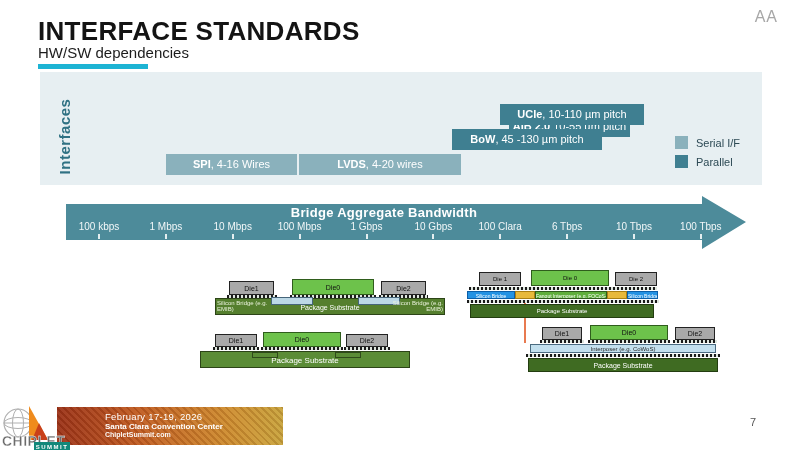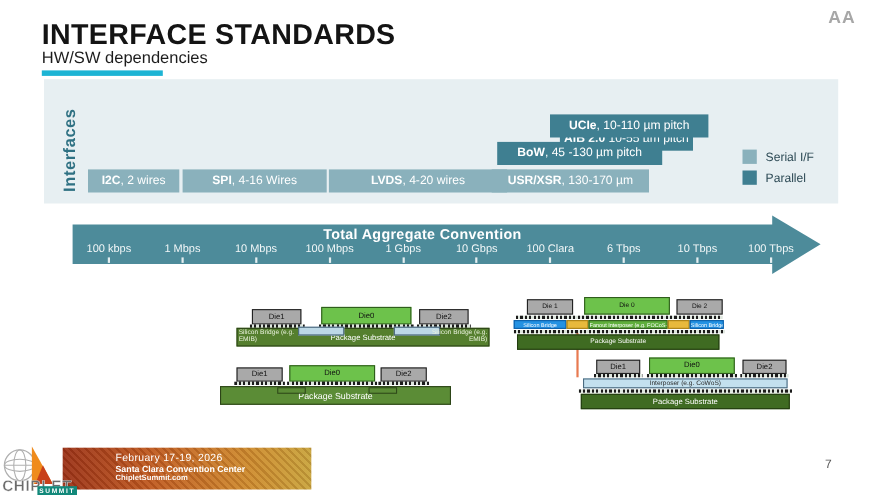"AA" .watermark { font-weight: bold -> normal }
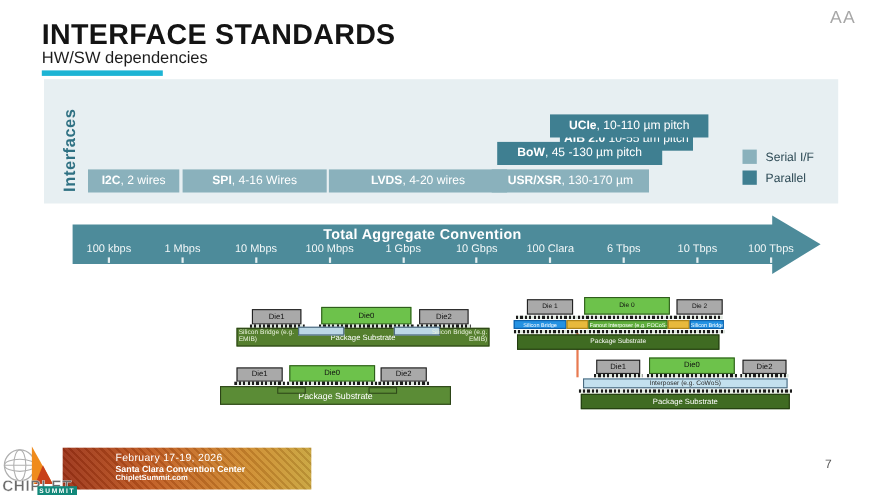"I2C, 2 wires" div.ibox { html: <div><b>I2C</b><span>, 2 wires</span></div> -> none }
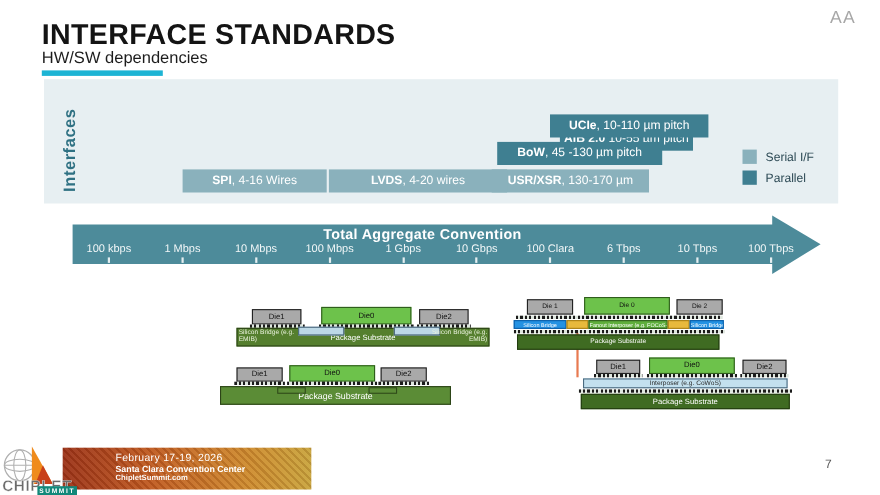"USR/XSR, 130-170 µm" div.ibox { html: <div><b>USR/XSR</b><span>, 130-170 µm</span></div> -> none }
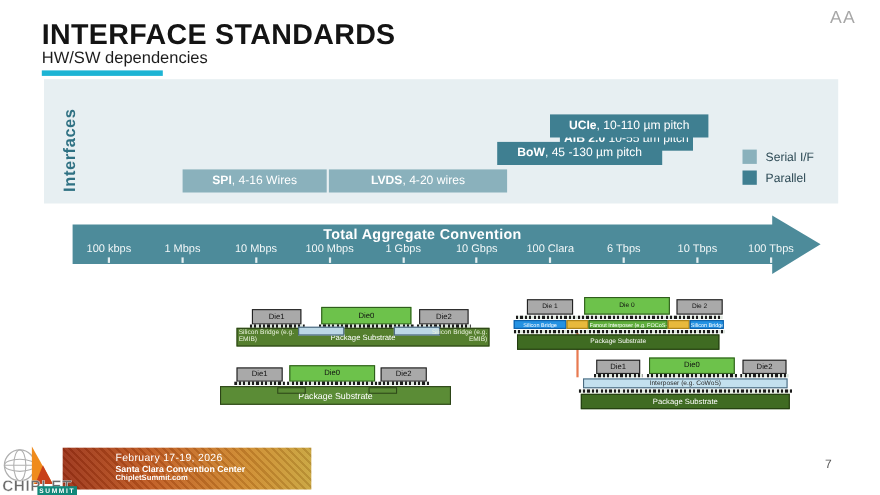"Total Aggregate Convention" div.bw-title { text: Total Aggregate Convention -> Bridge Aggregate Bandwidth }
